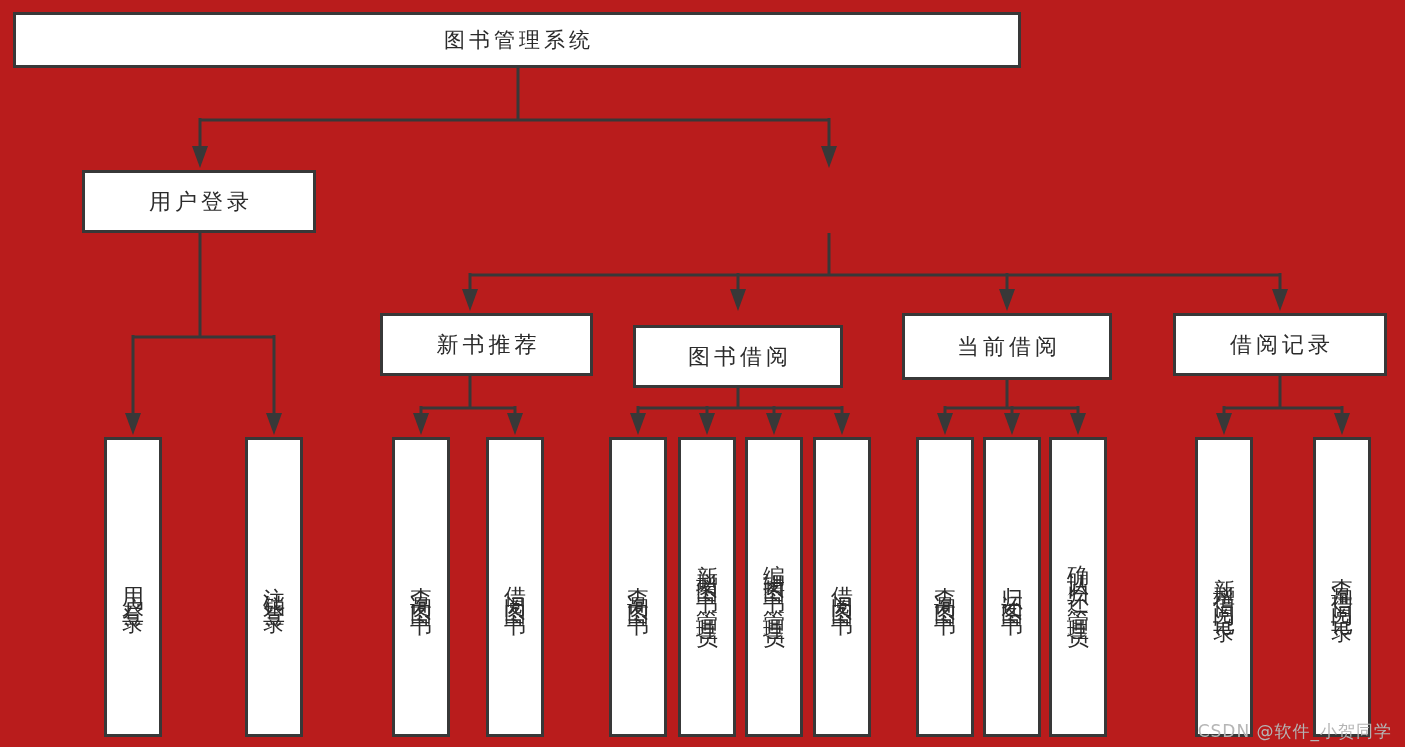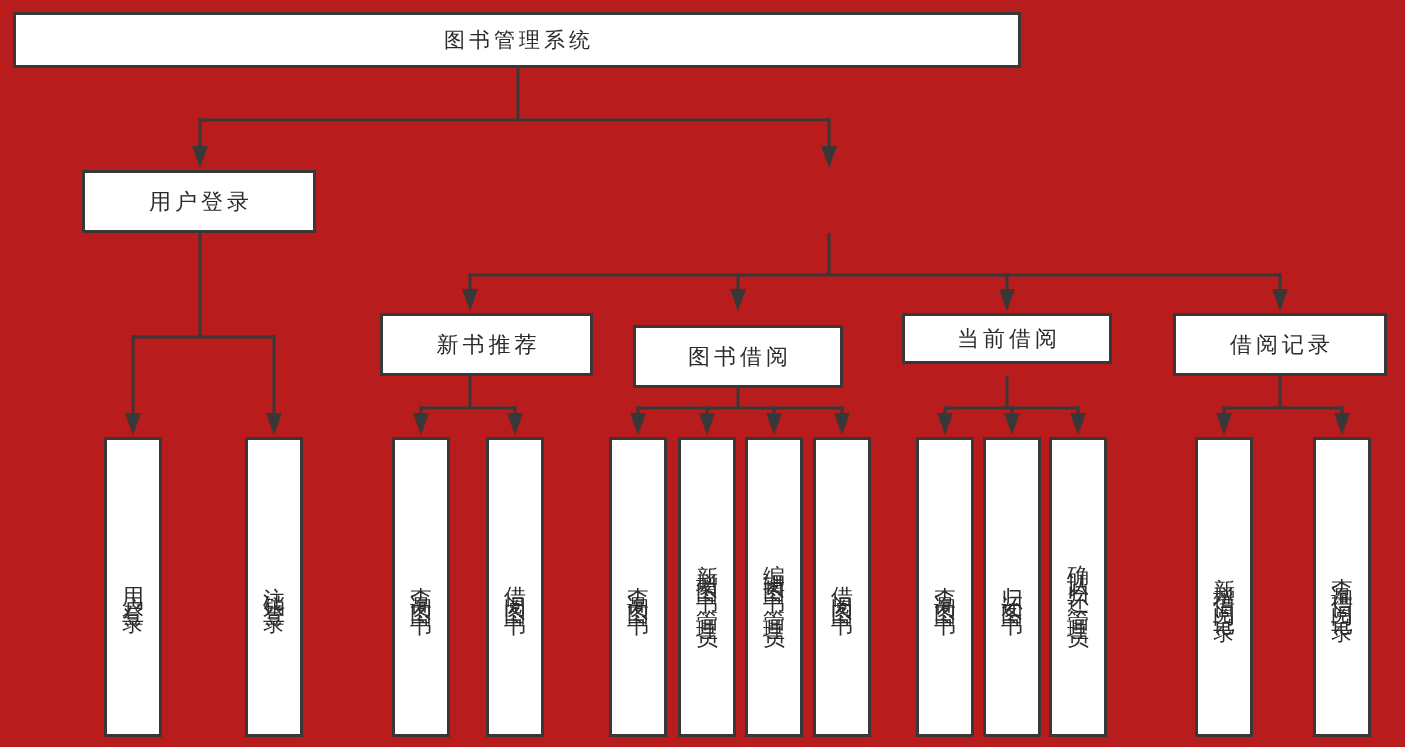"当前借阅" div.node { height: 51px -> 67px }
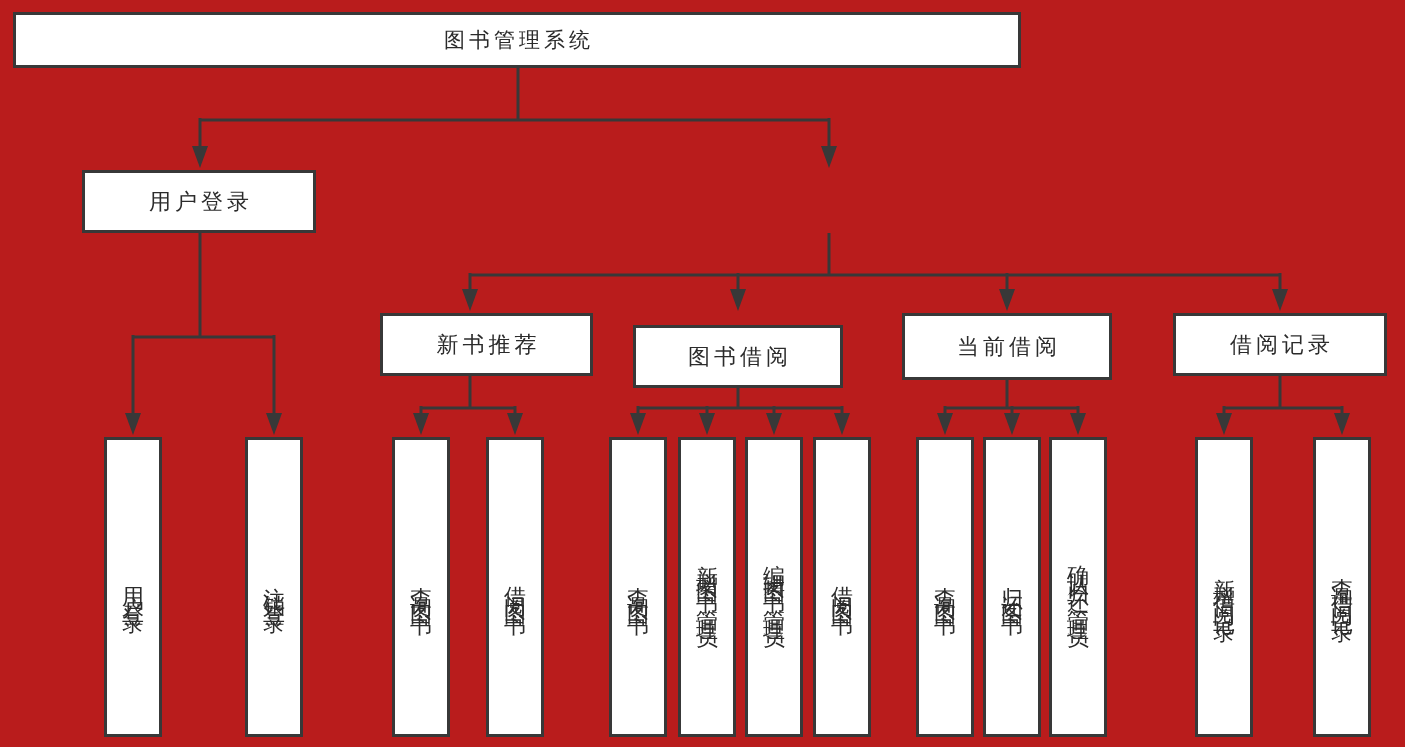"CSDN @软件_小贺同学" div.watermark { html: none -> <div>CSDN @软件_小贺同学</div> }
